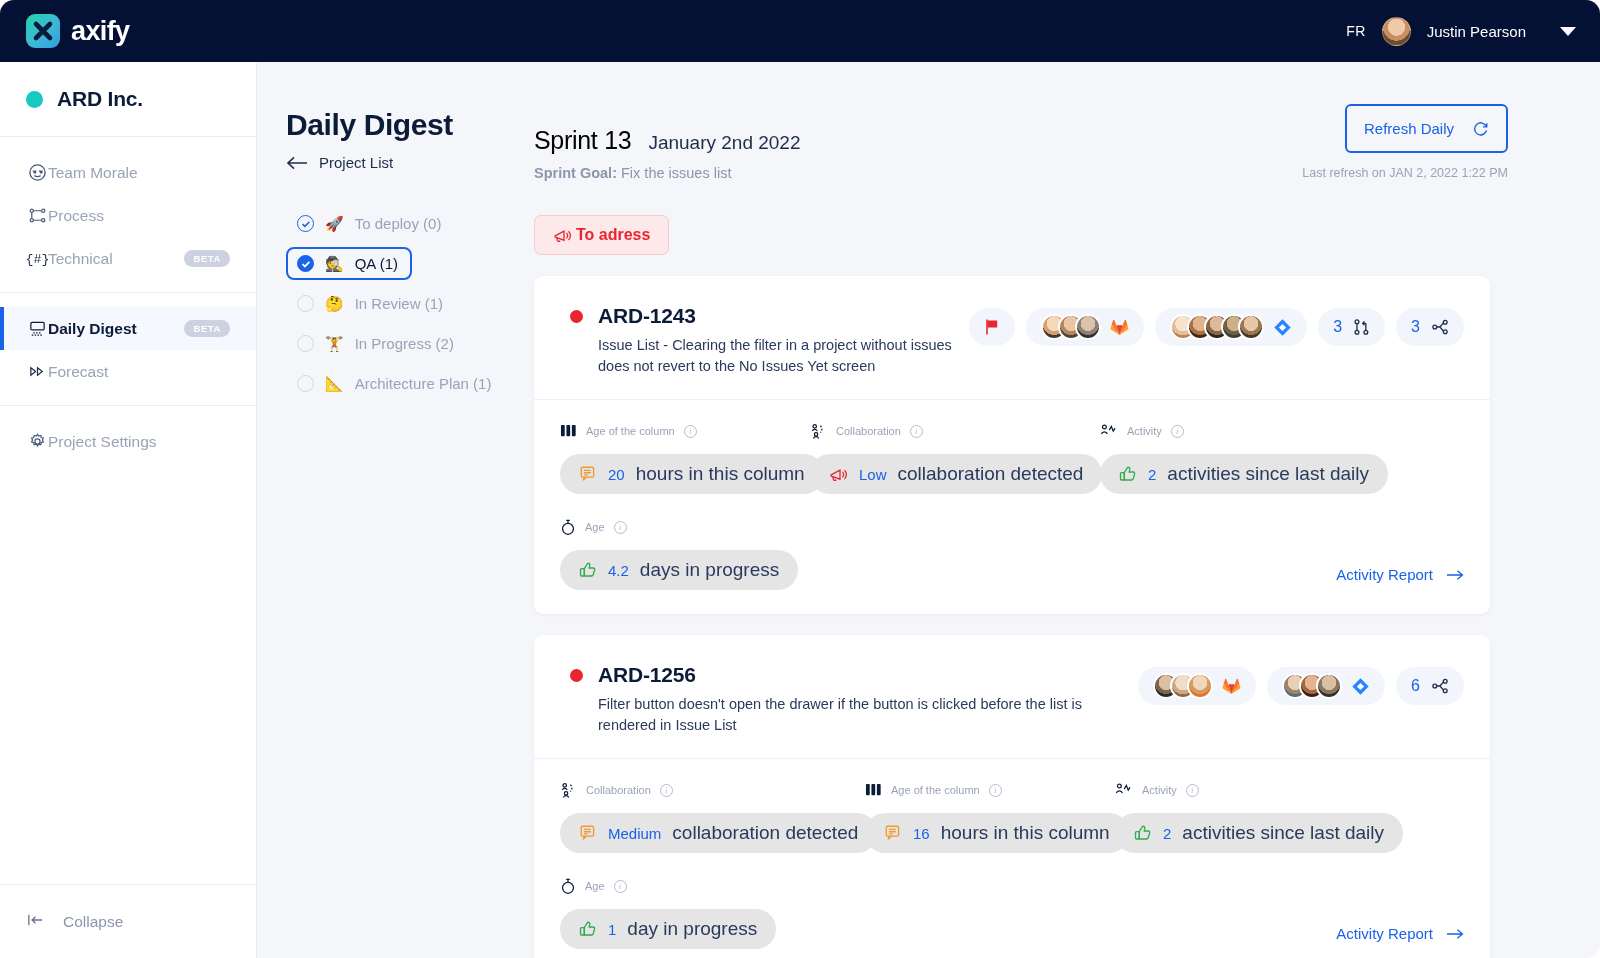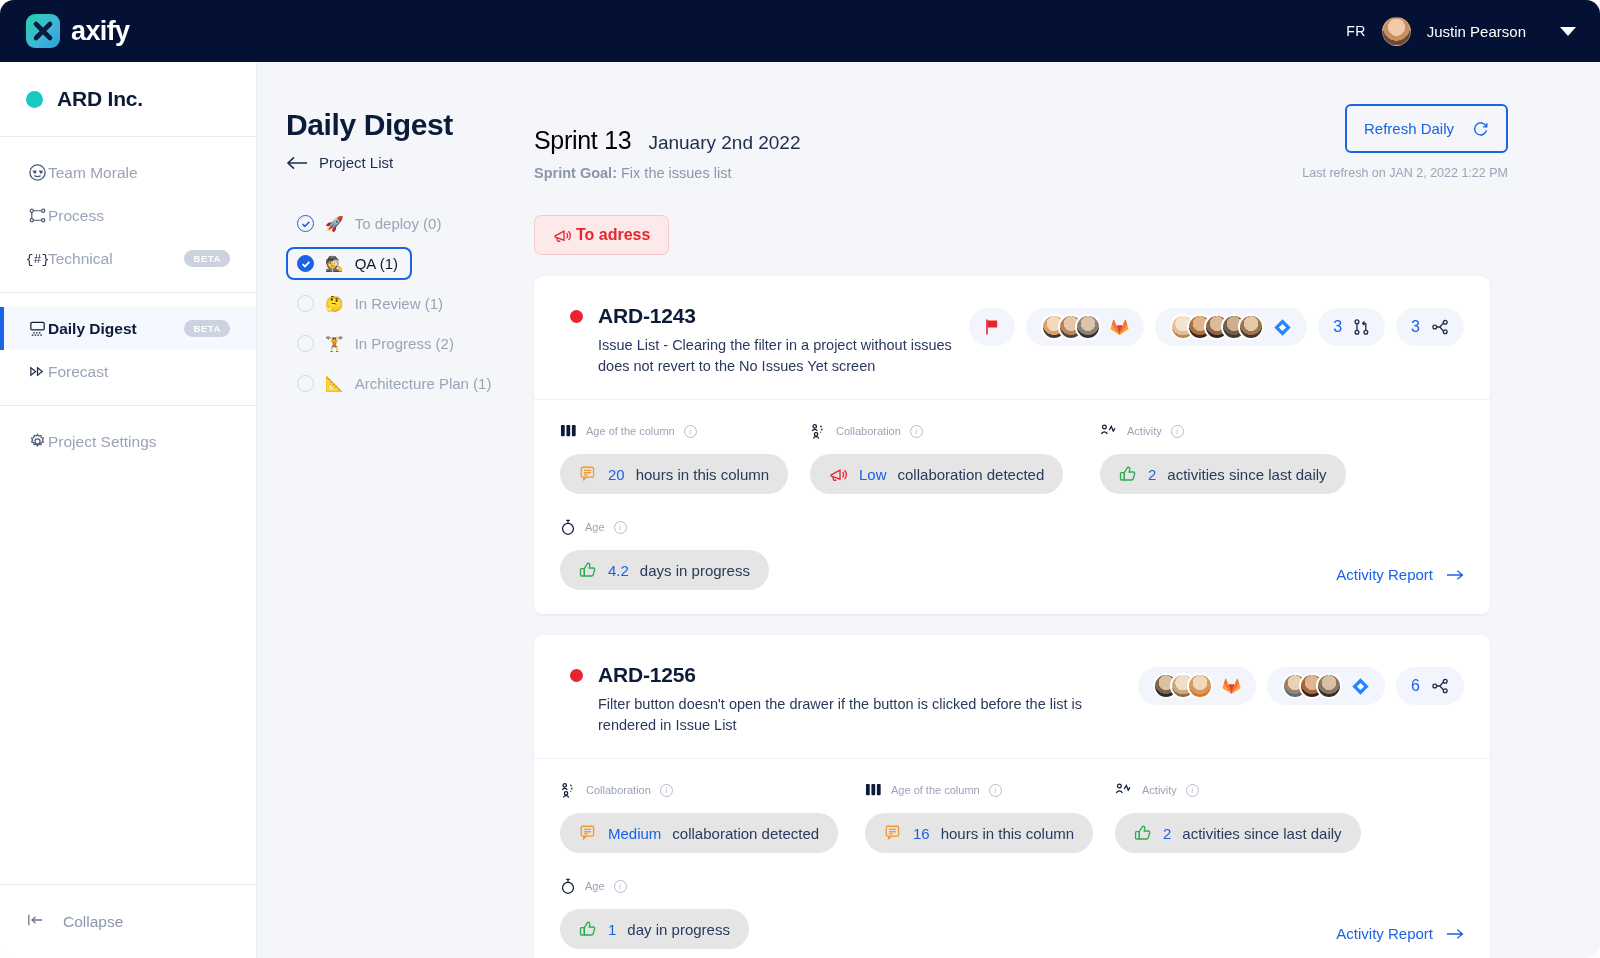"hours in this column" .chip-txt { font-size: 15px -> 19px }
